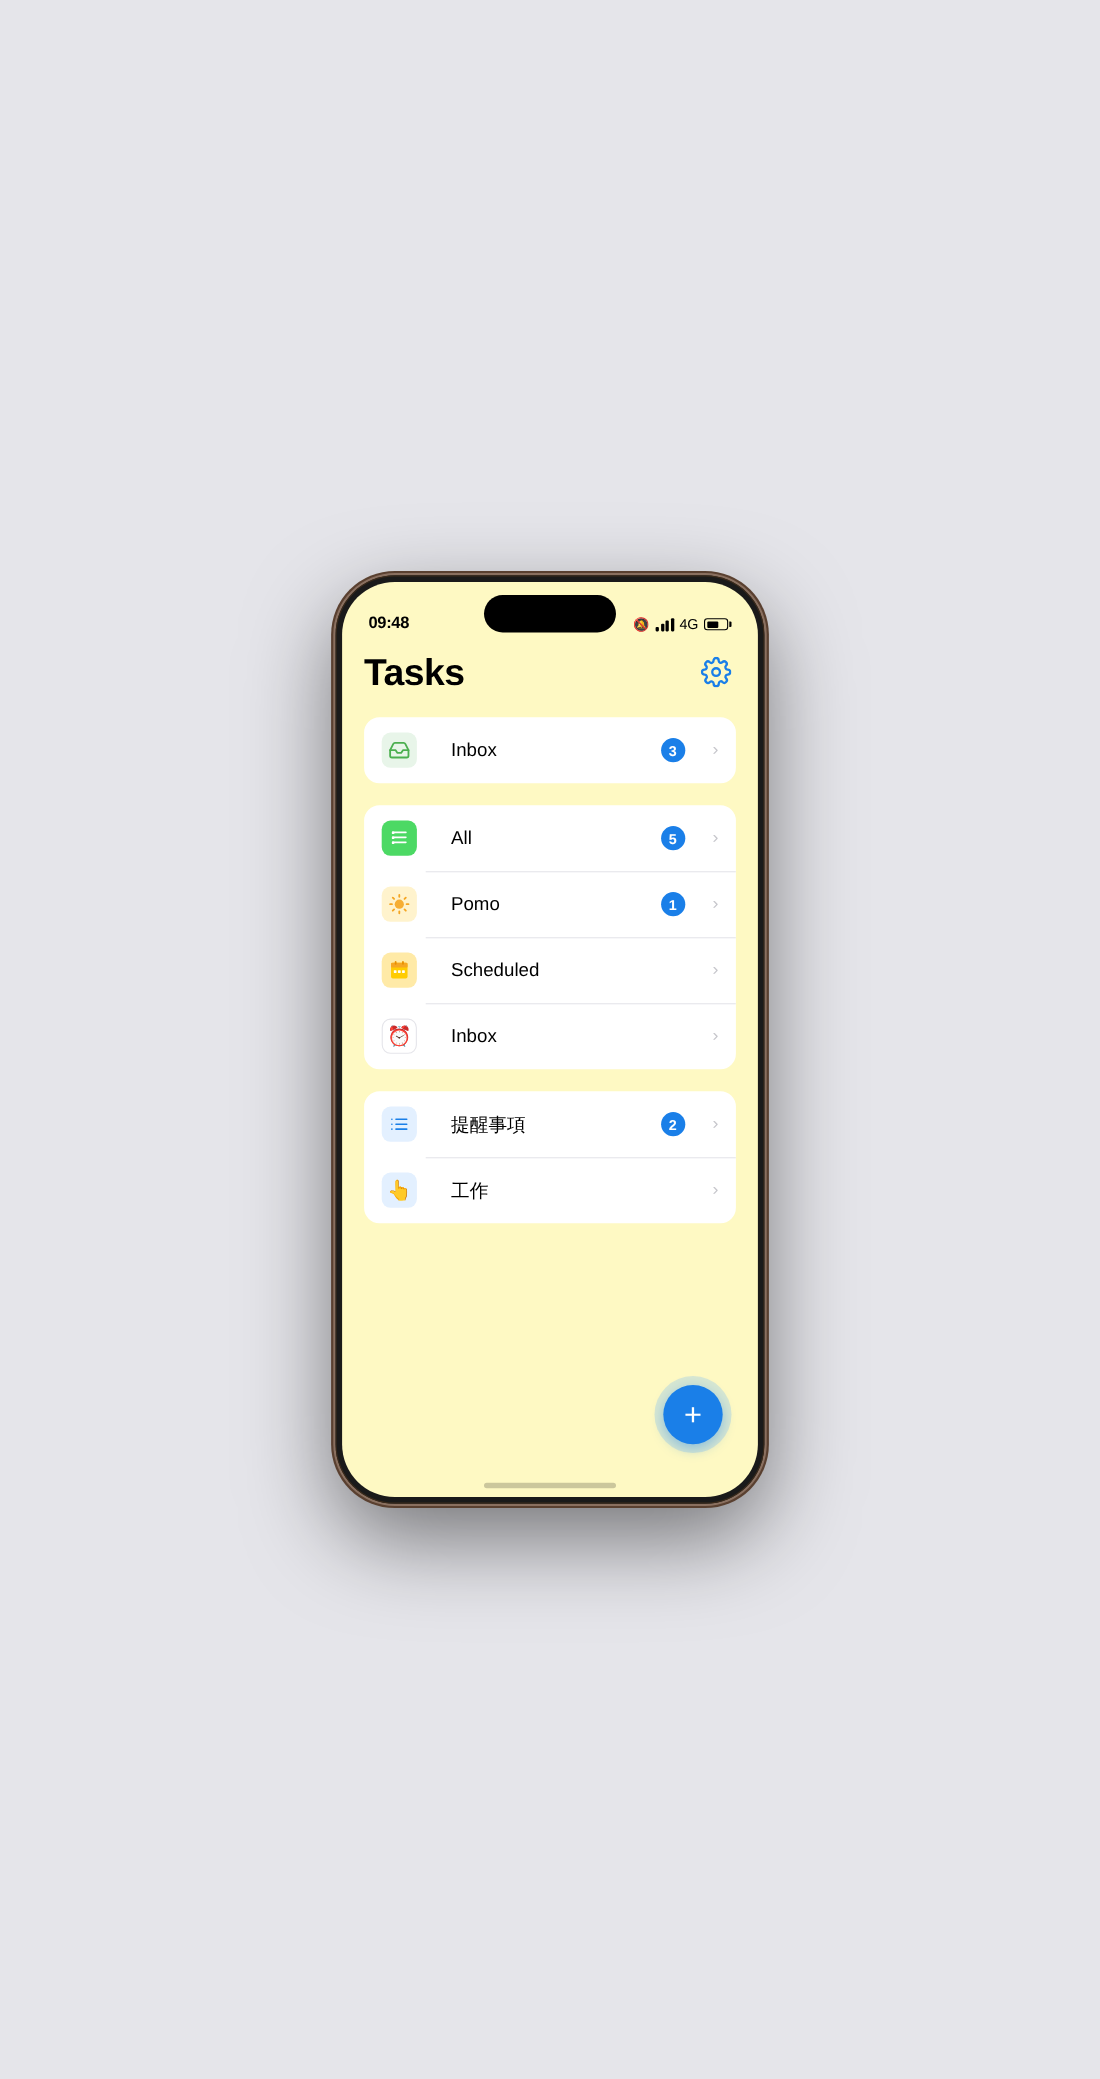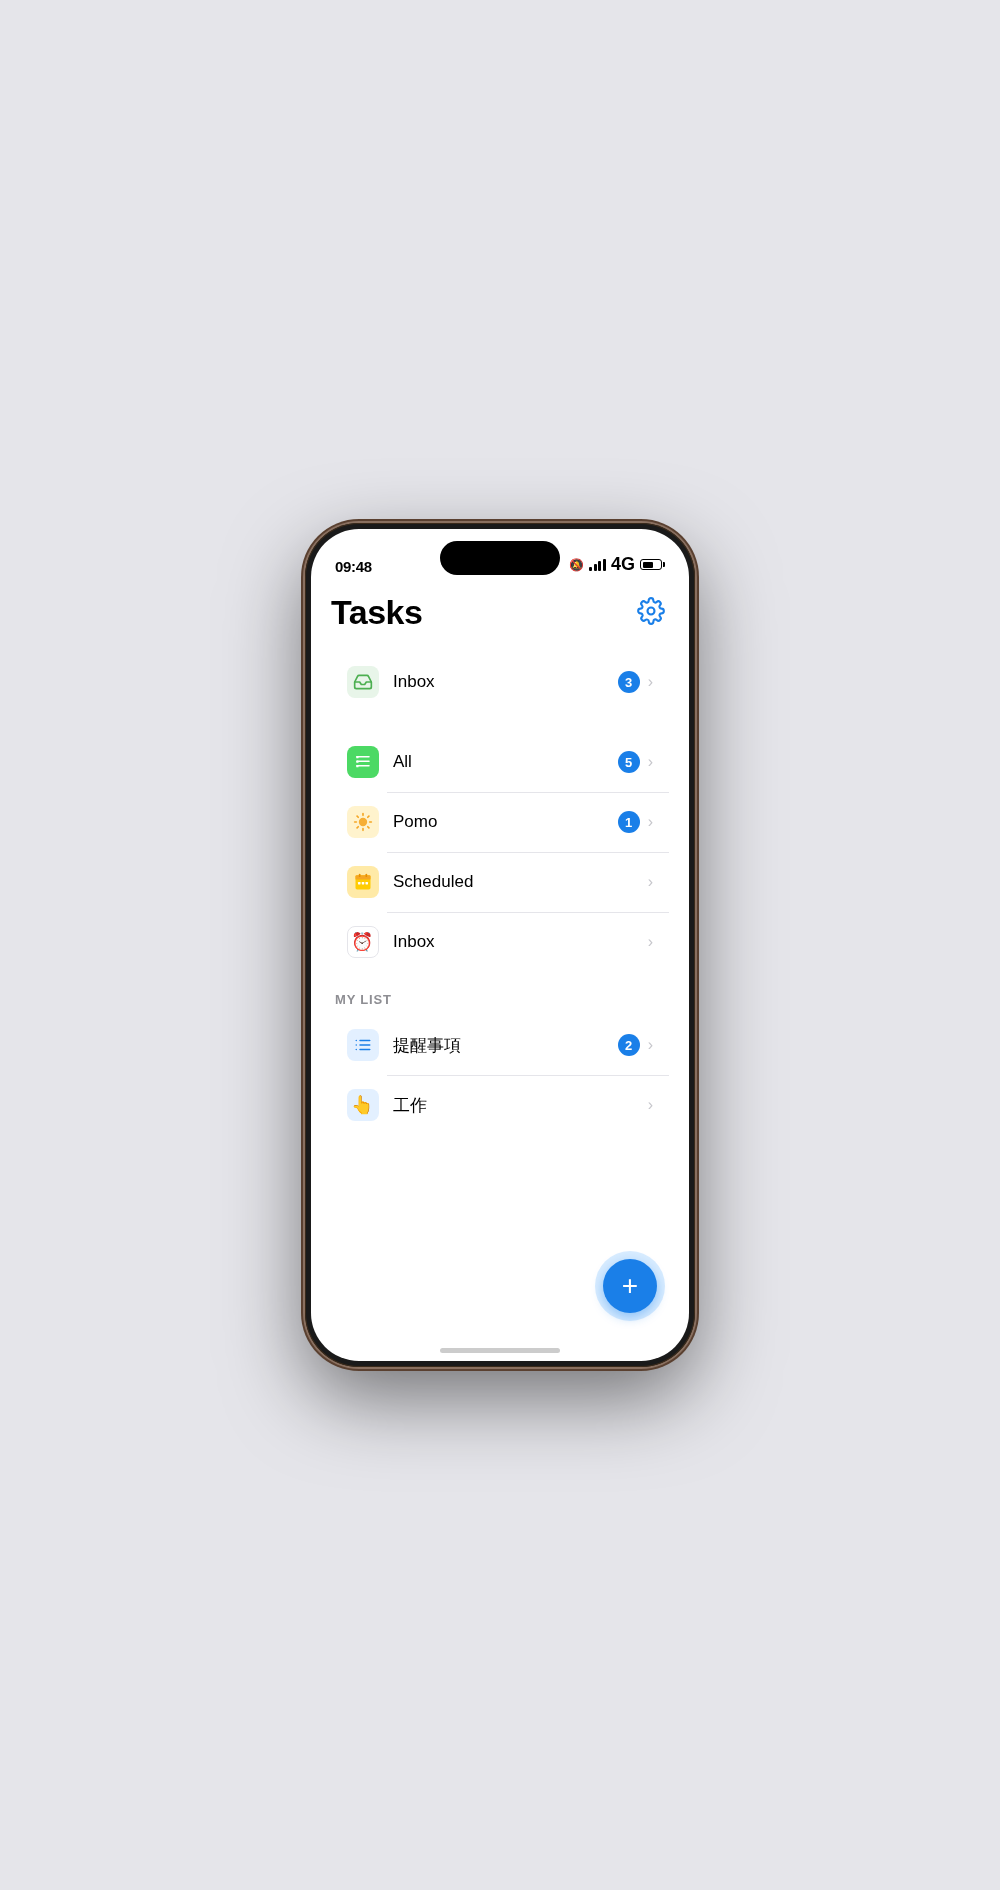"09:48" .phone-screen { background: #ffffff -> #fef9c3 }
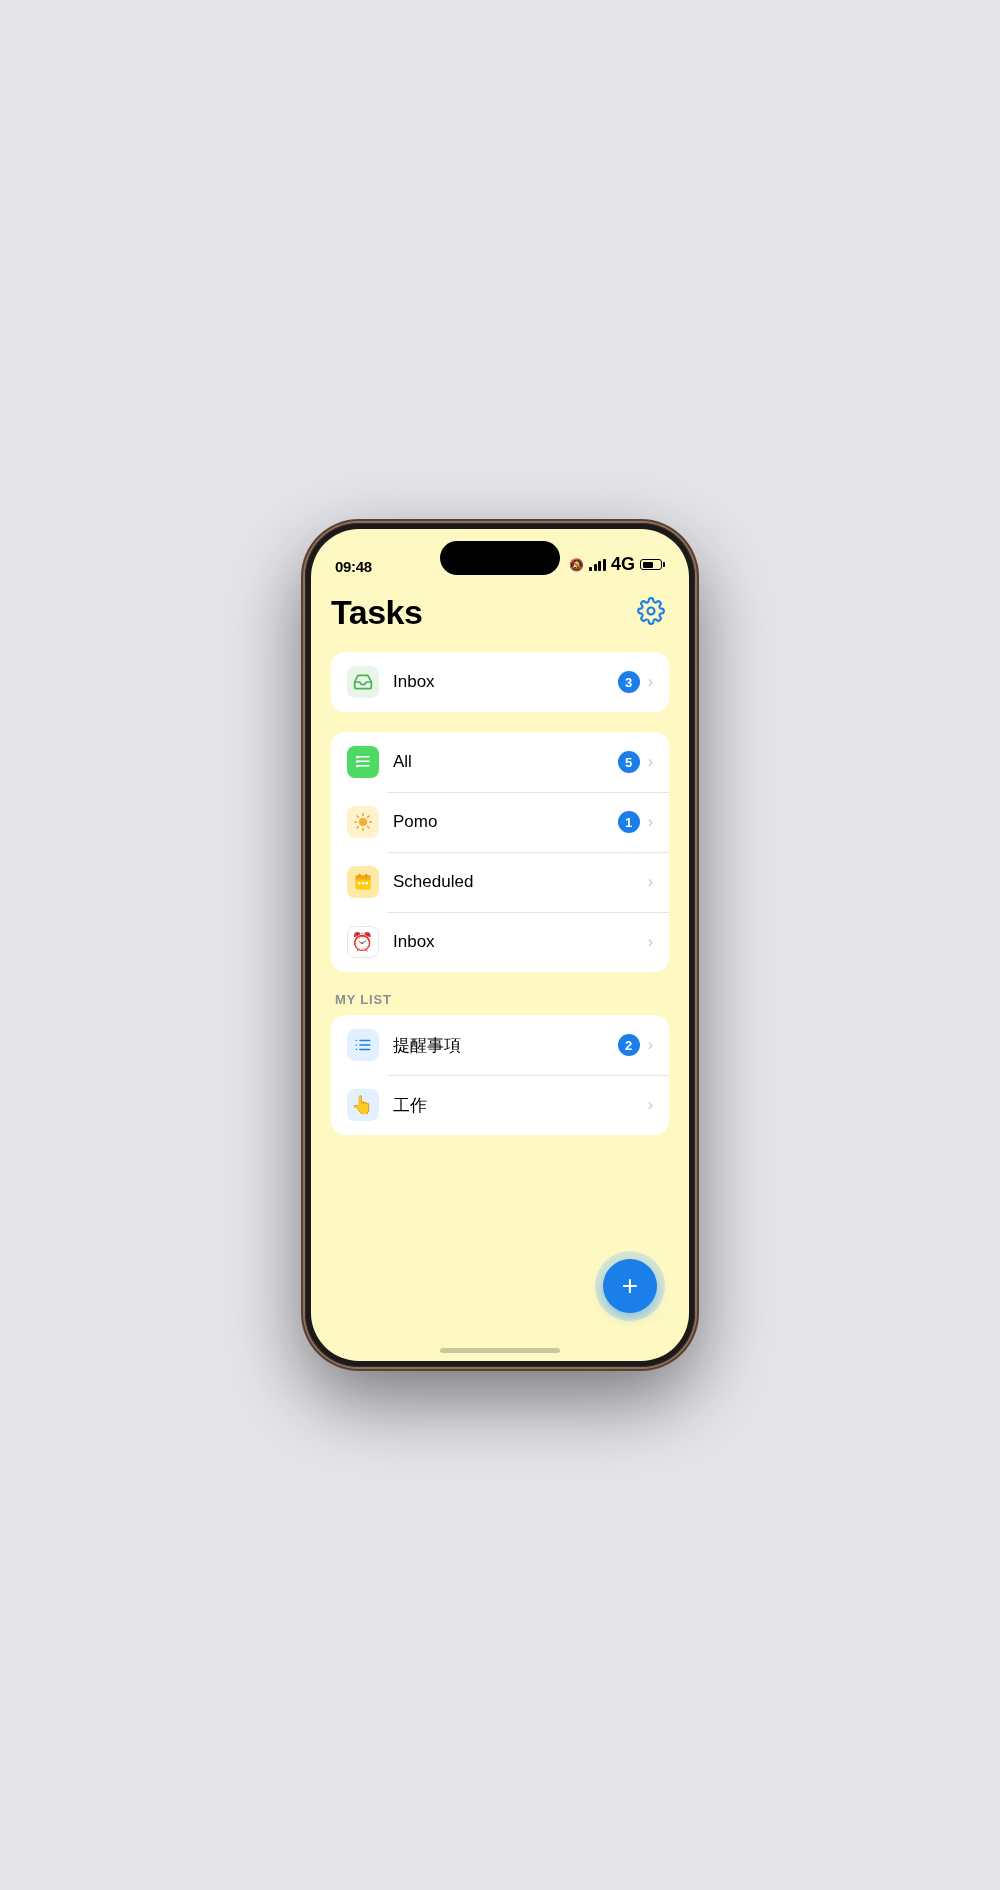"4G" .status-text { font-size: 18px -> 13px; font-weight: 700 -> 400 }
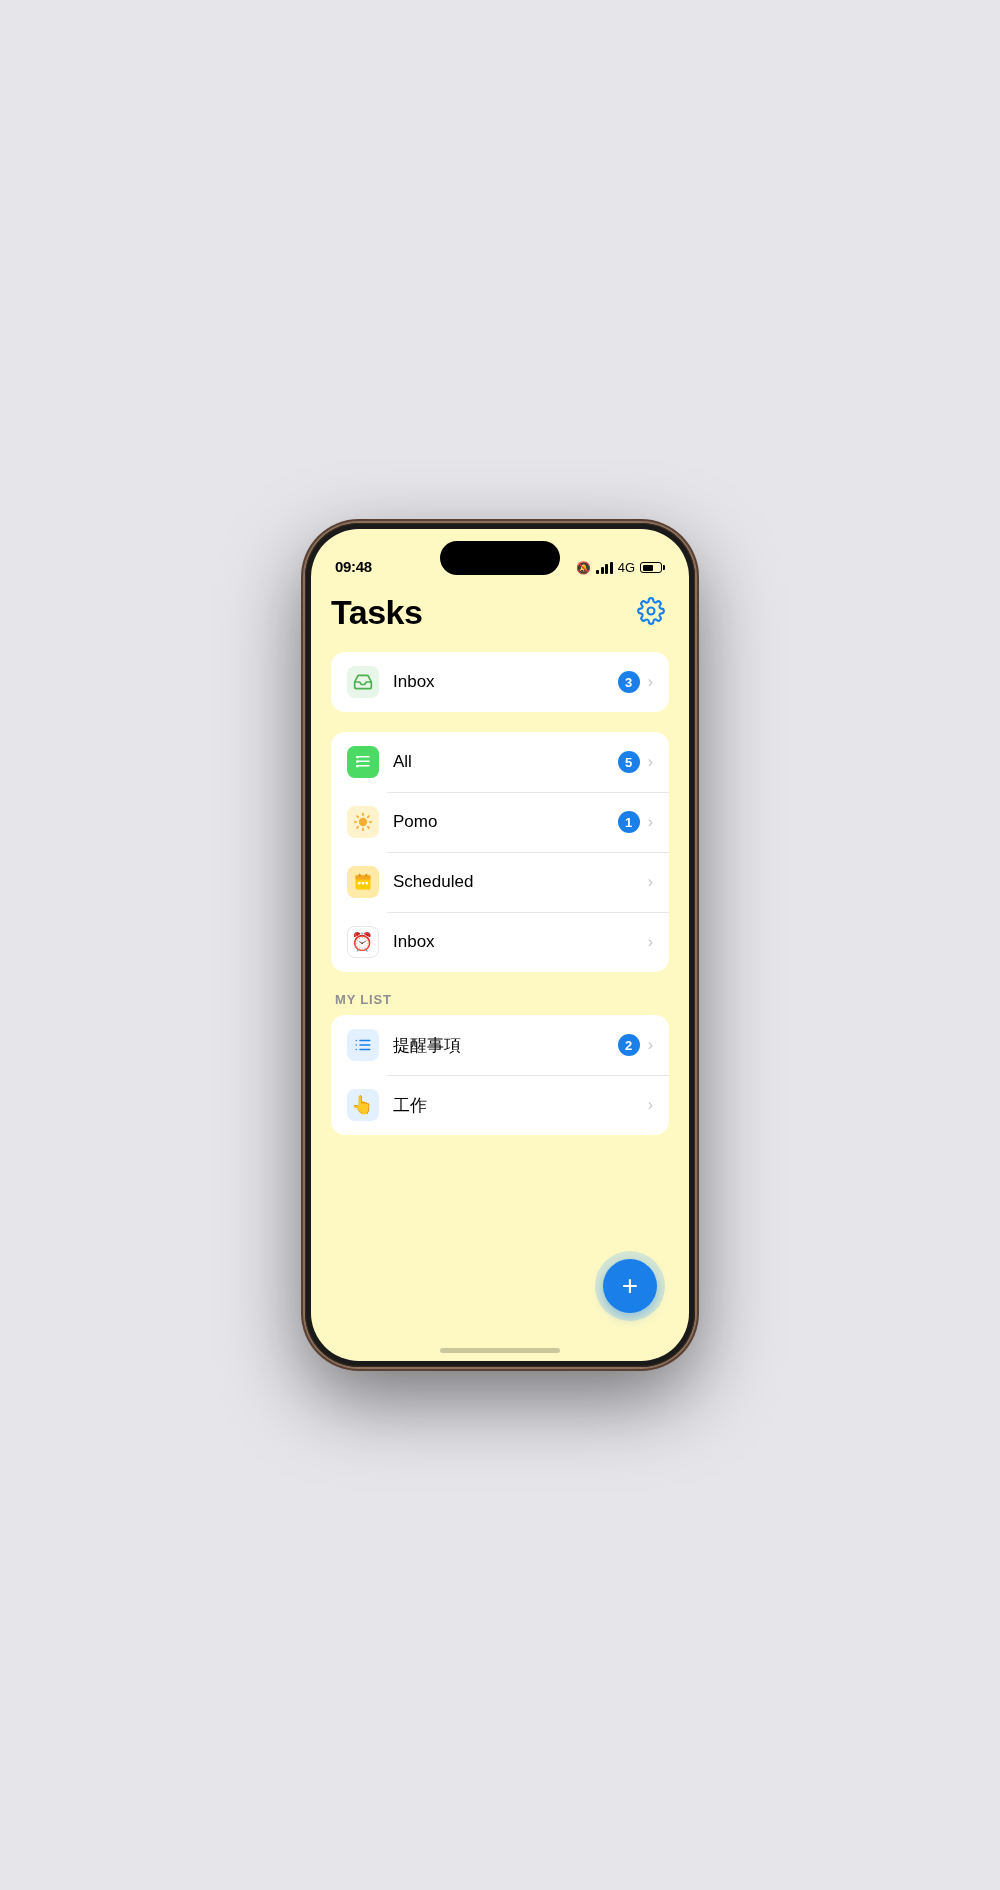"Inbox" .list-item { gap: none -> 17px }
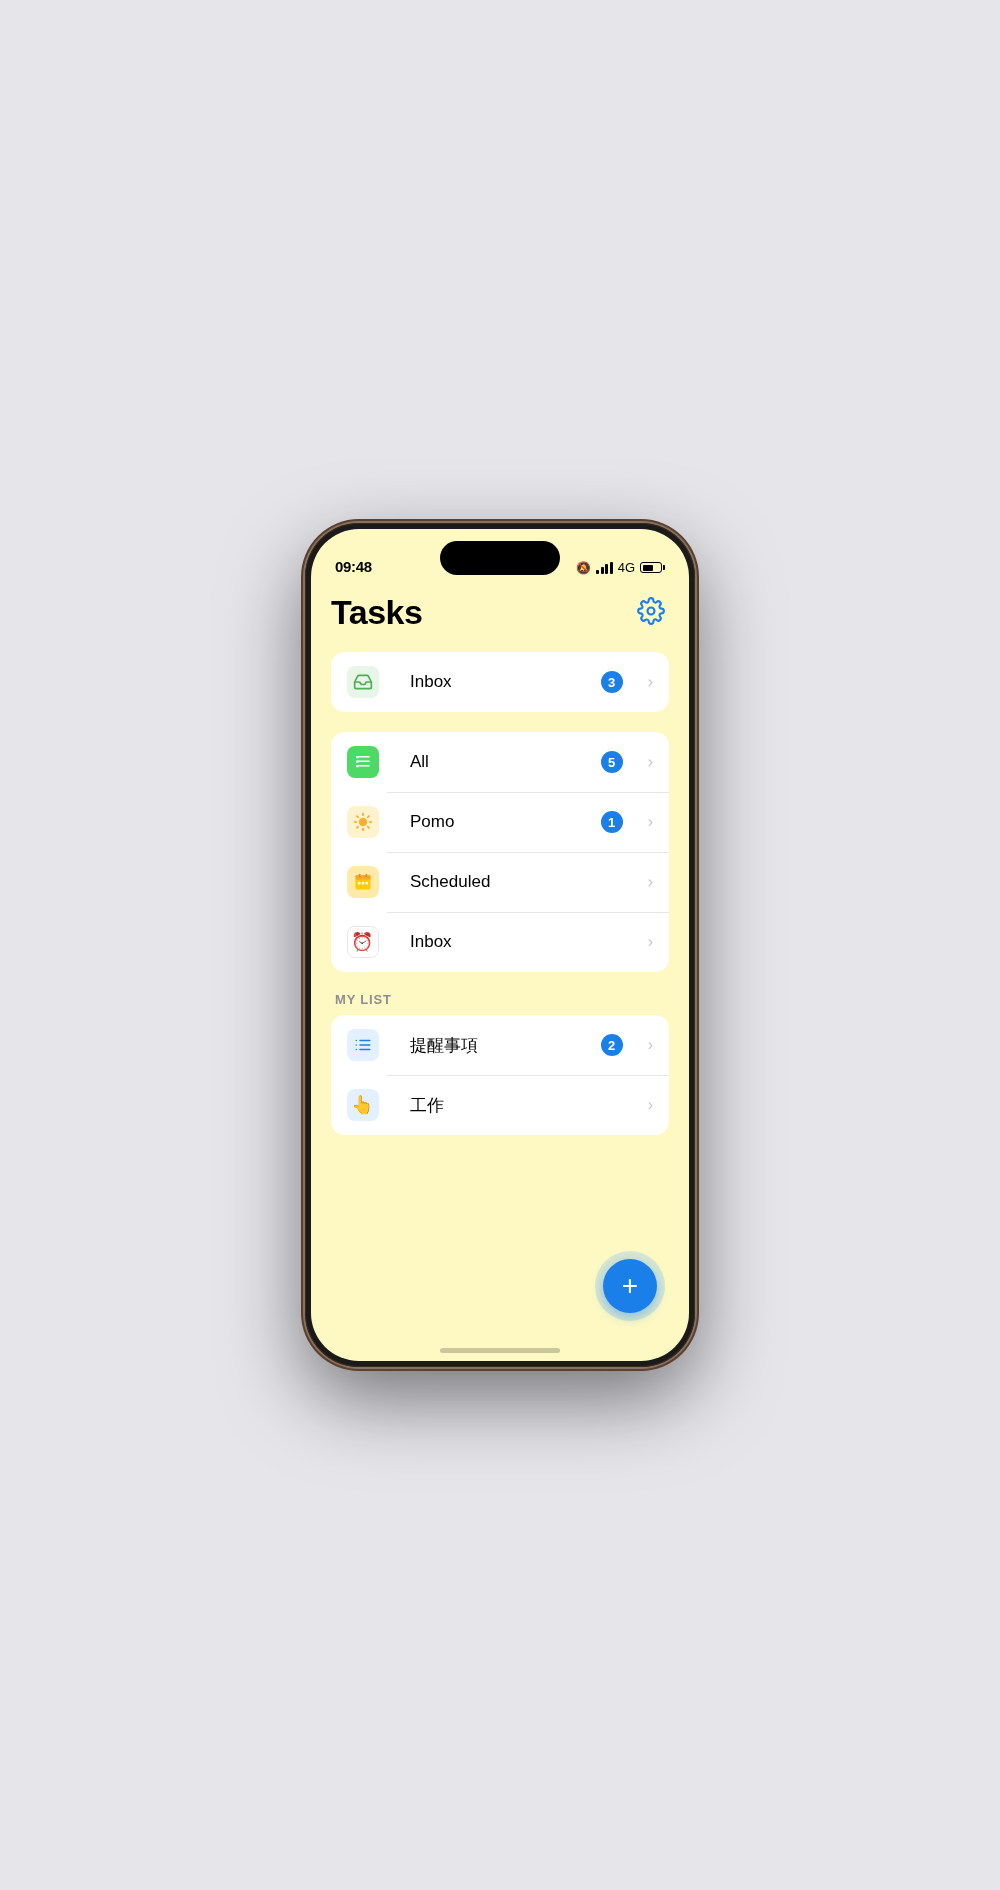"MY LIST" div.section-header { html: <div>MY LIST</div> -> none }
